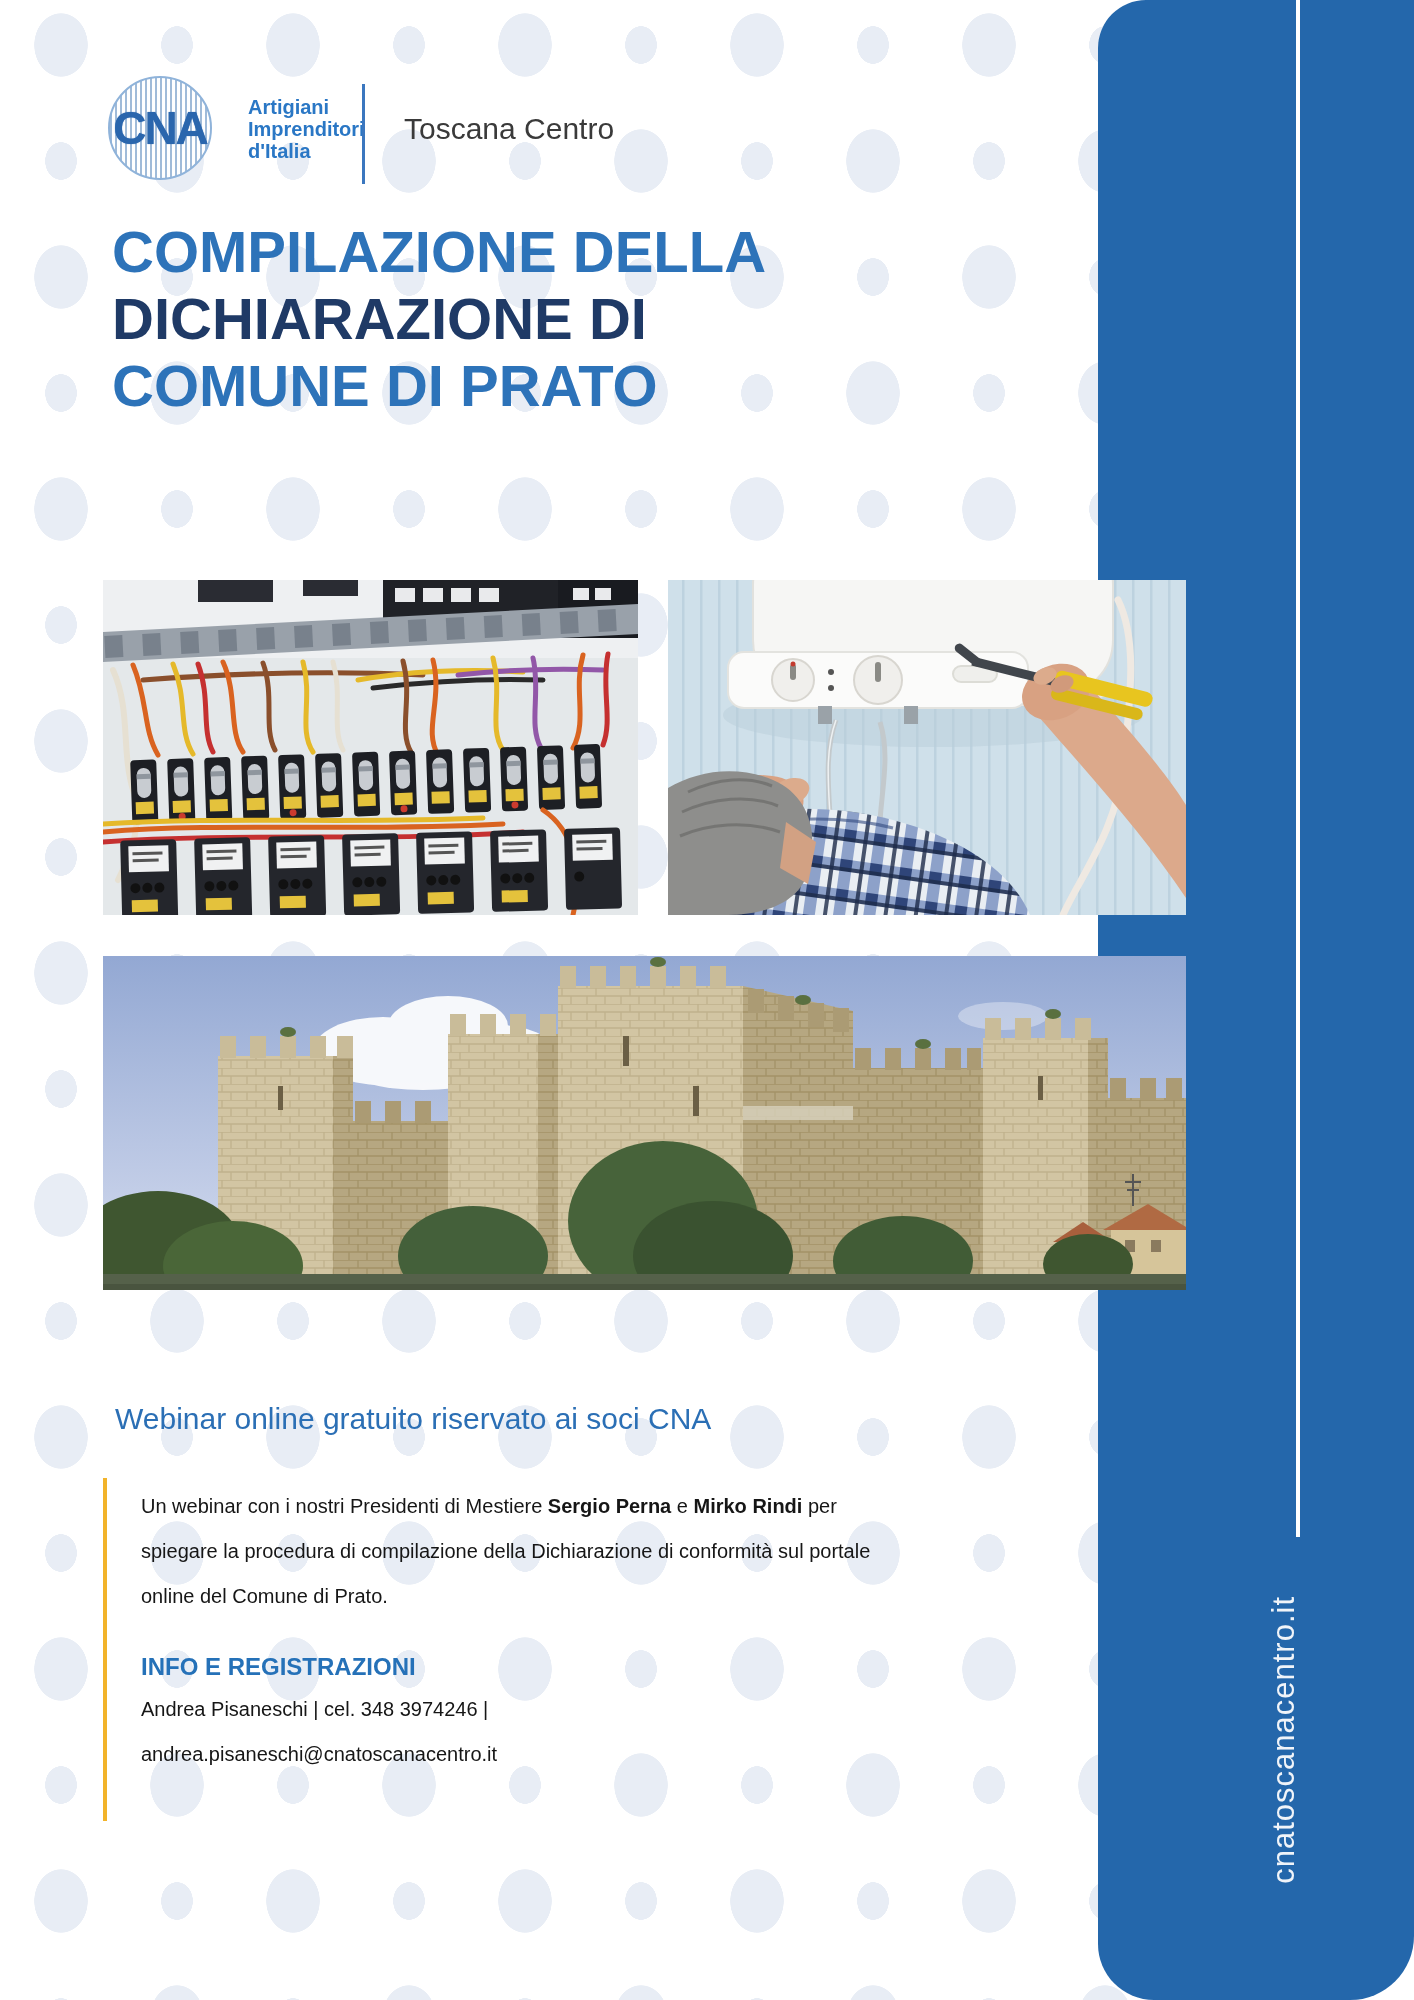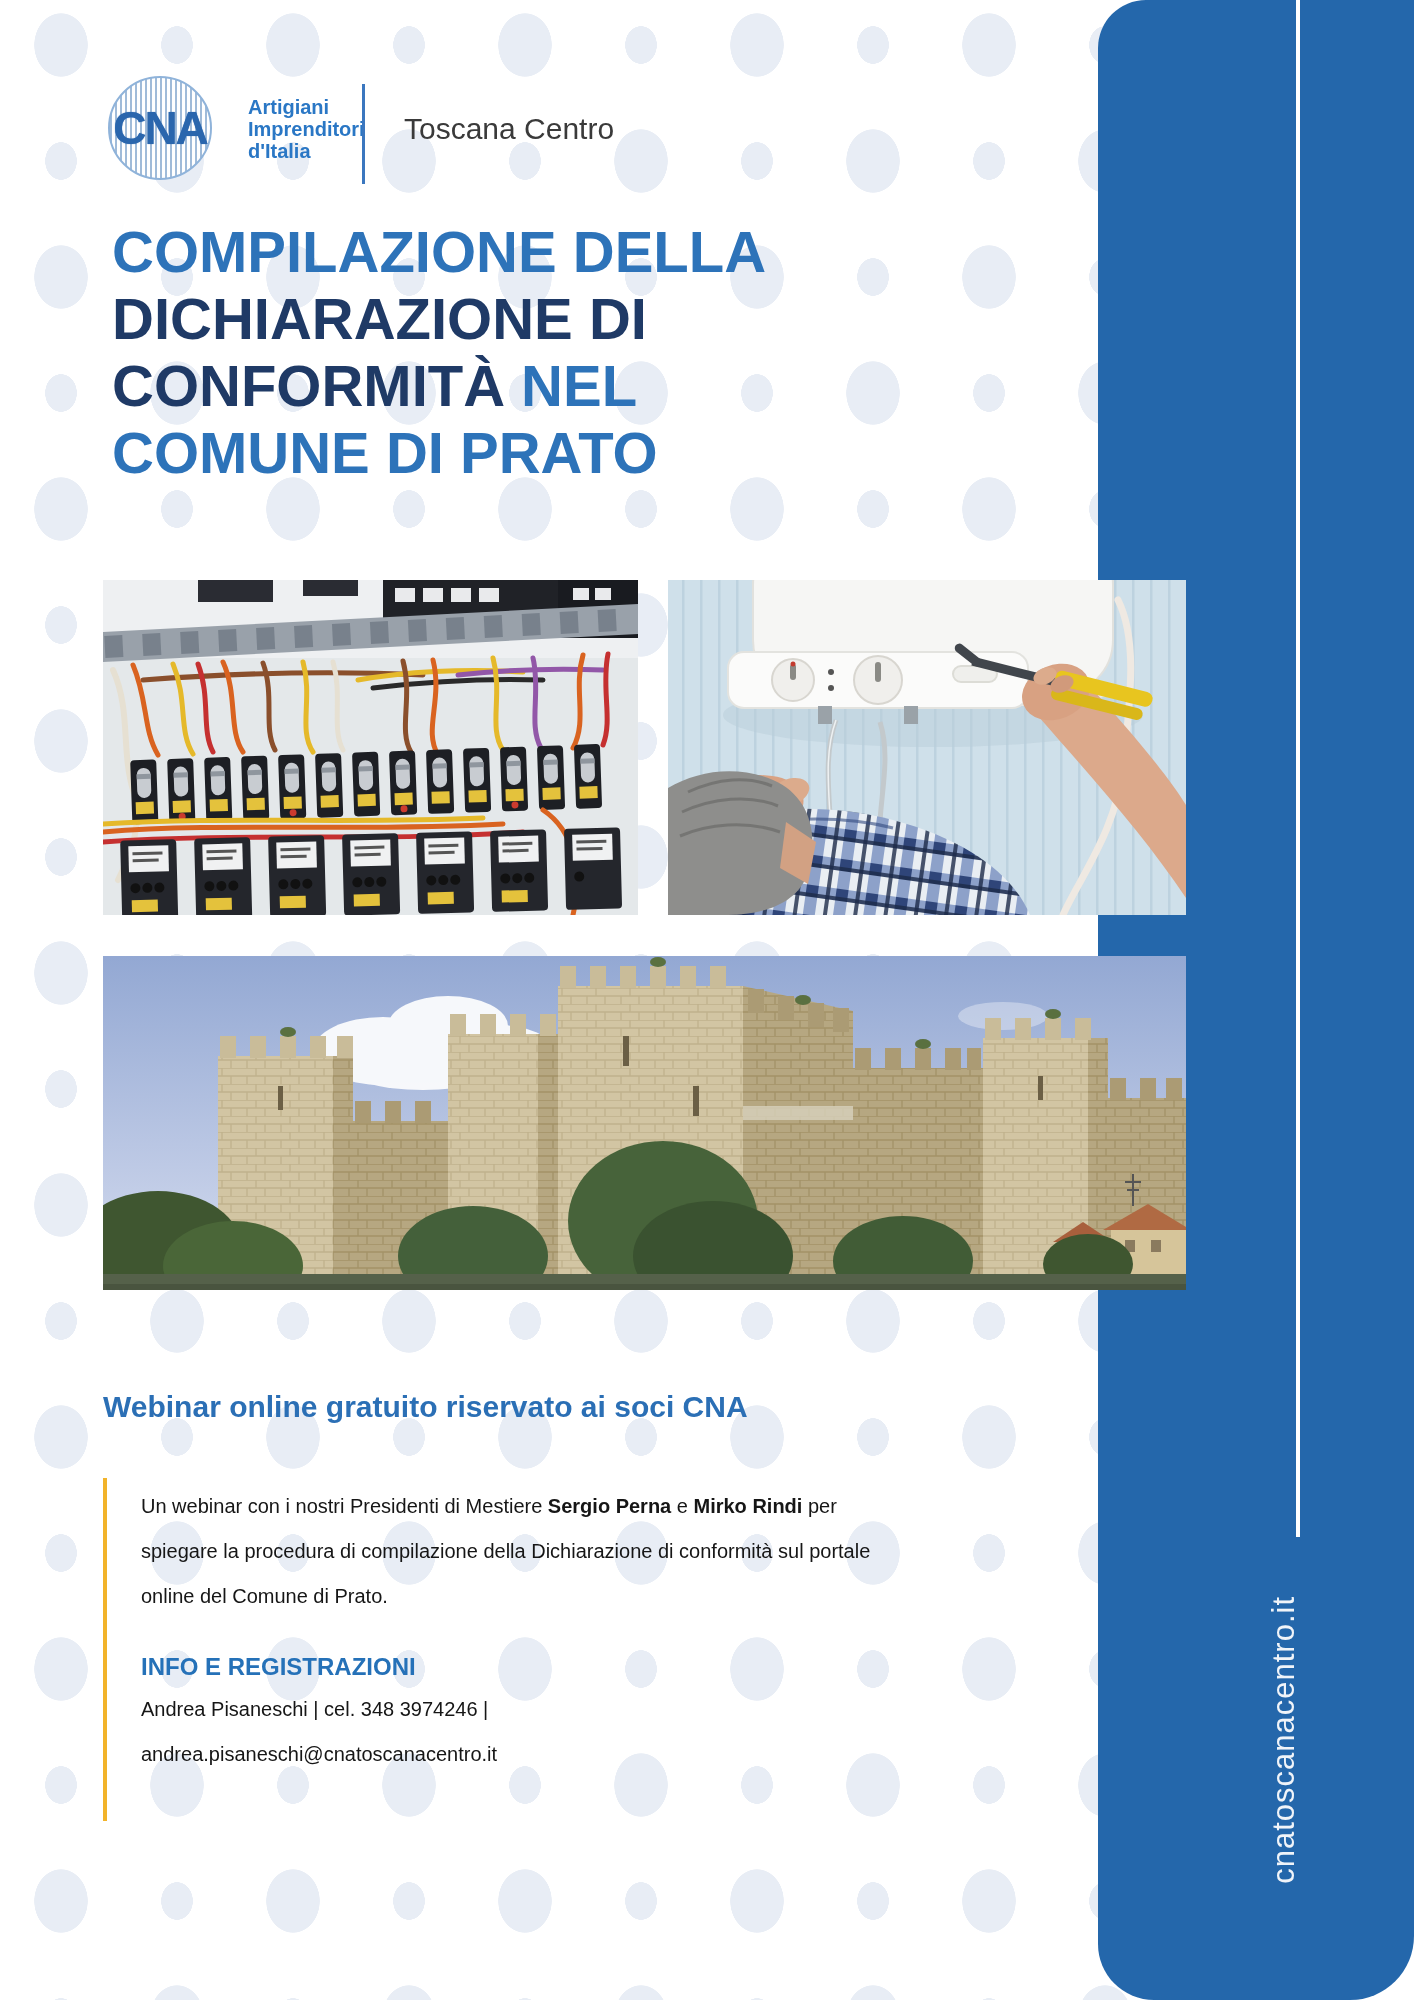"CONFORMITÀ NEL" div { html: <div><span>CONFORMITÀ</span><span>NEL</span></div> -> none }
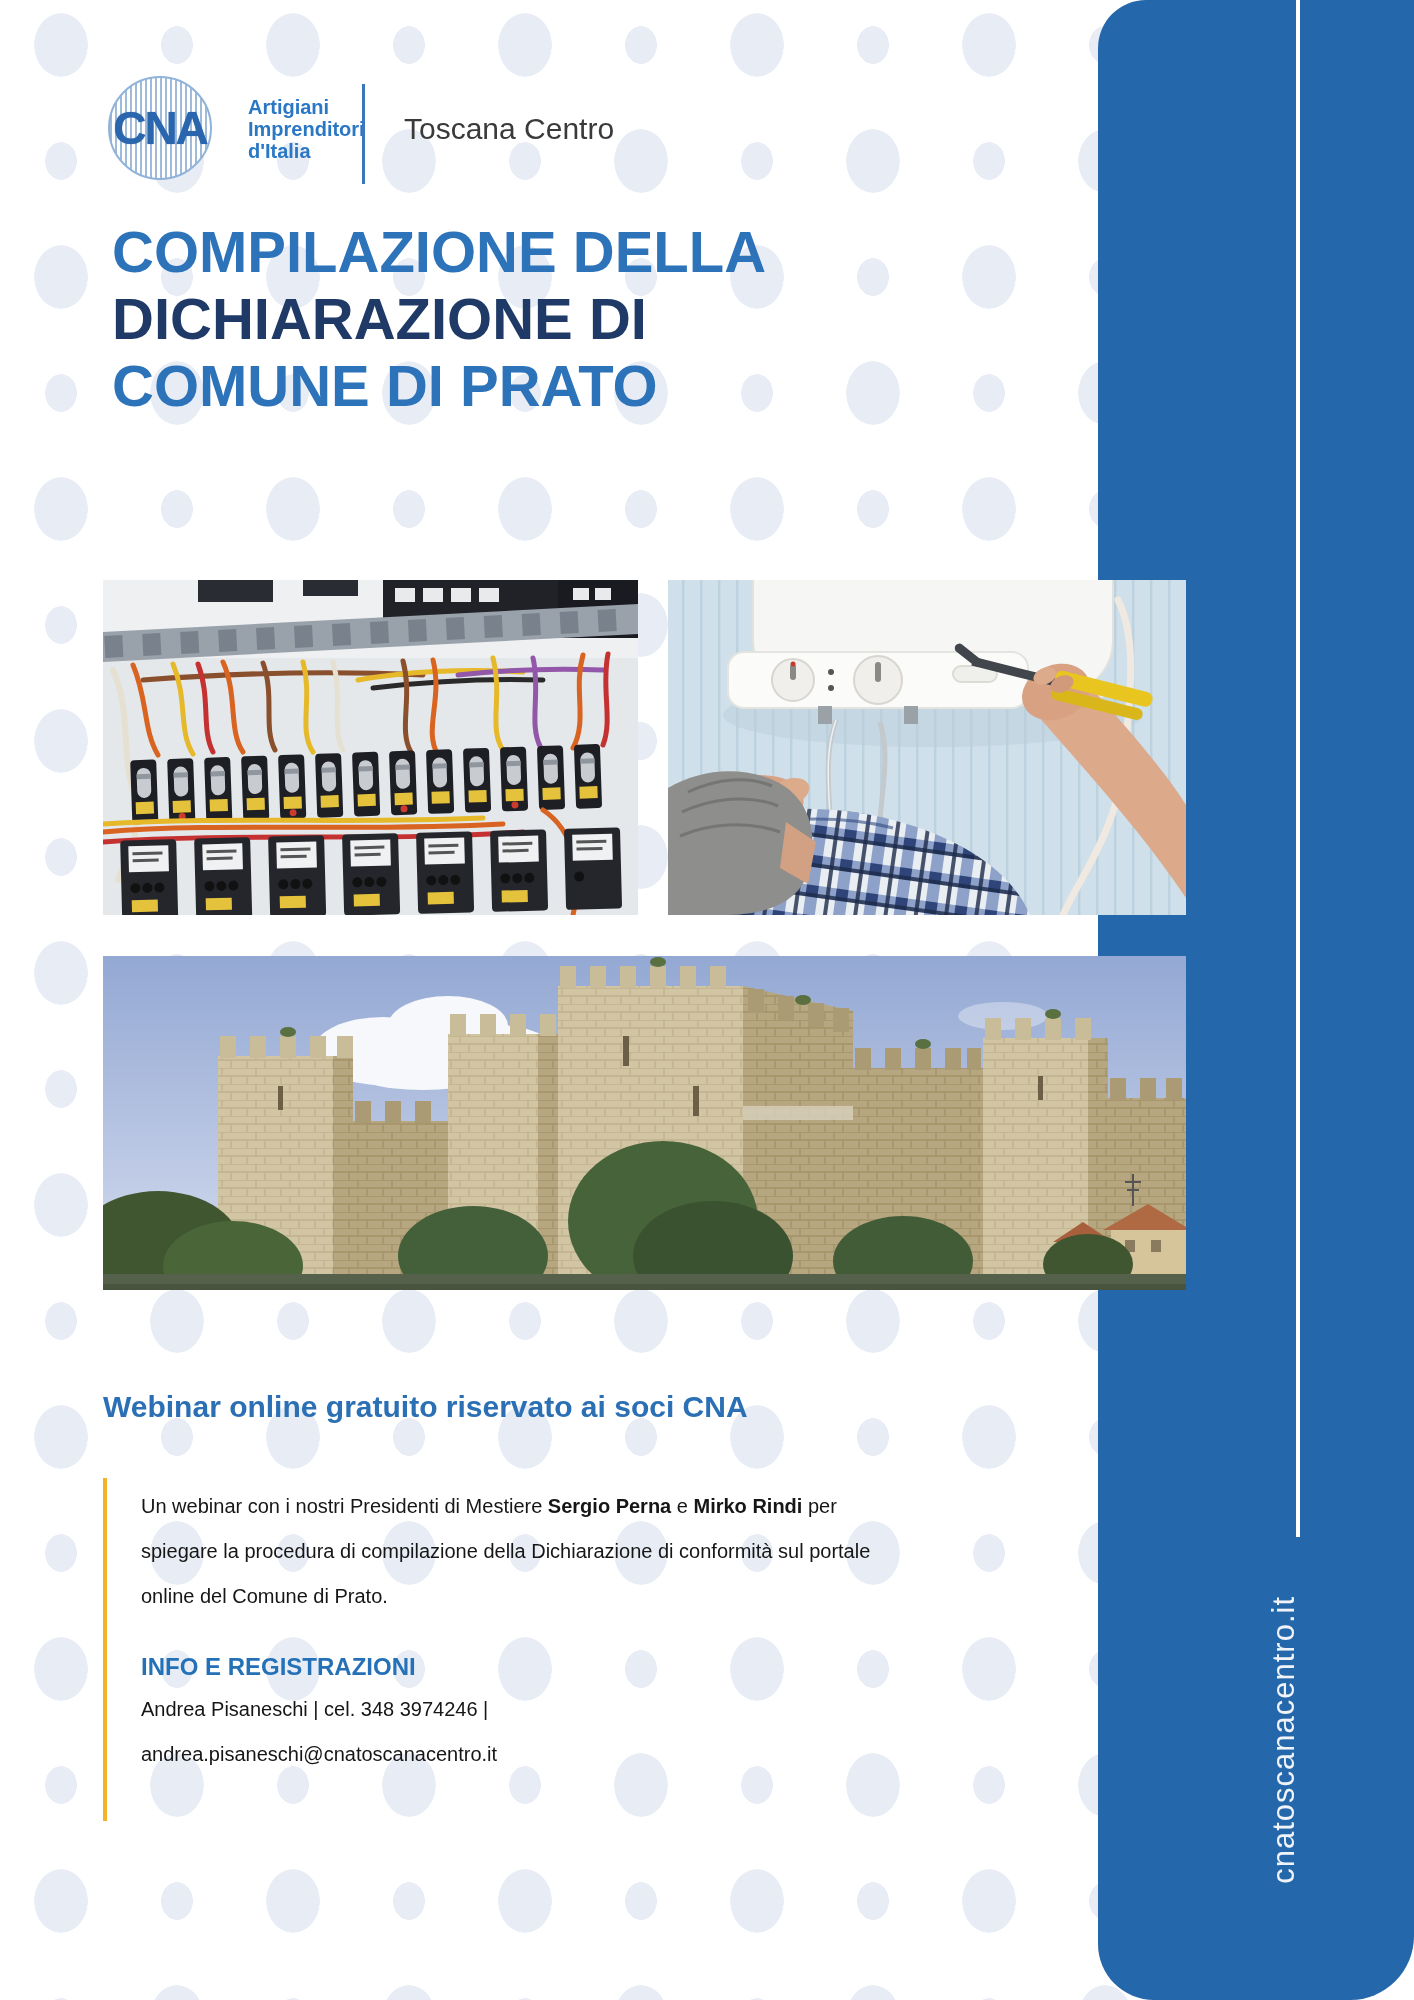"Webinar online gratuito riservato ai" .event-sub { font-weight: bold -> normal; margin: 0 -> 12px }
